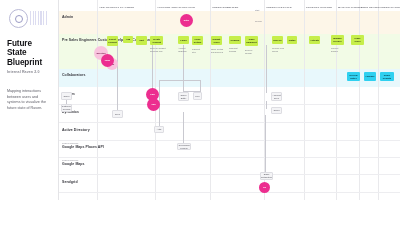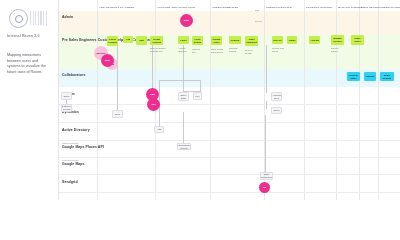"Future State Blueprint" div { html: none -> <div>Future State Blueprint</div> }
